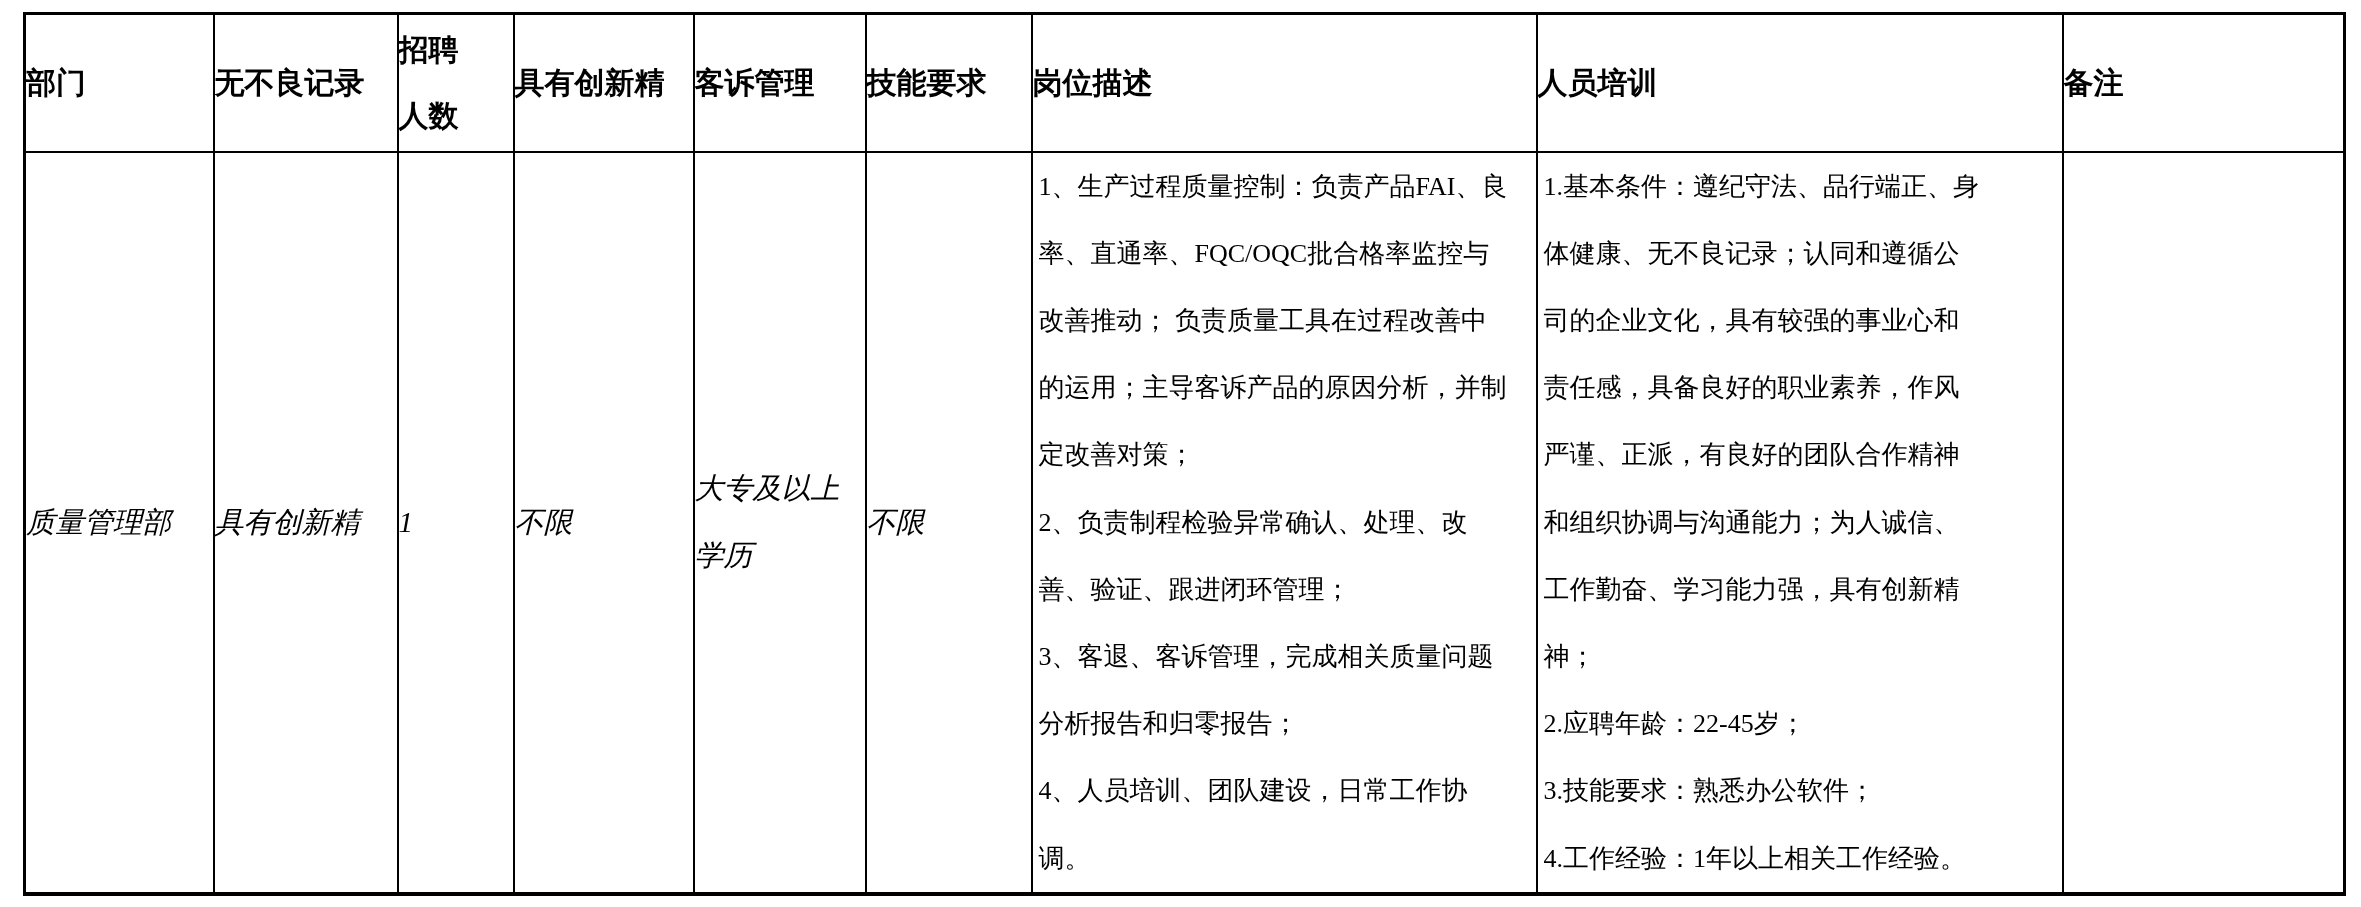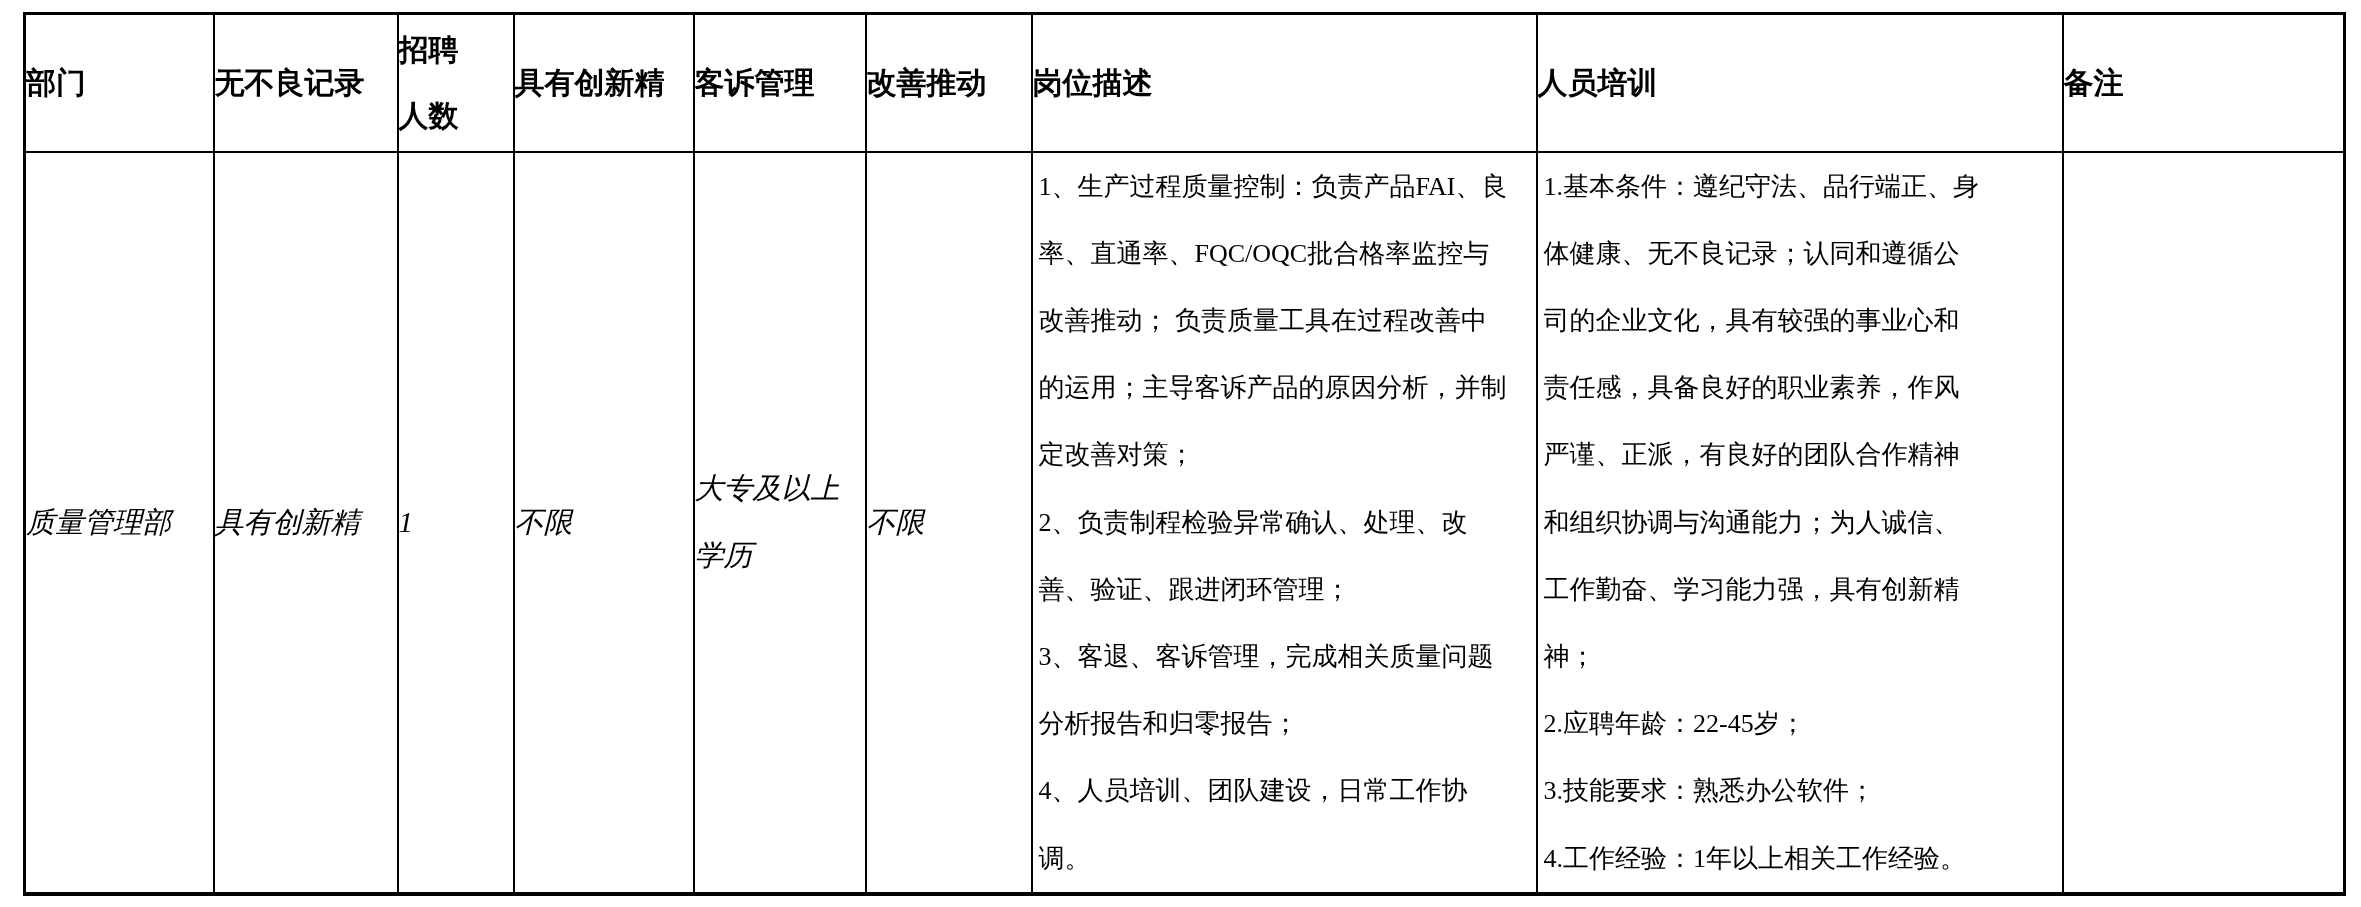"改善推动" th.hcell { text: 改善推动 -> 技能要求 }
